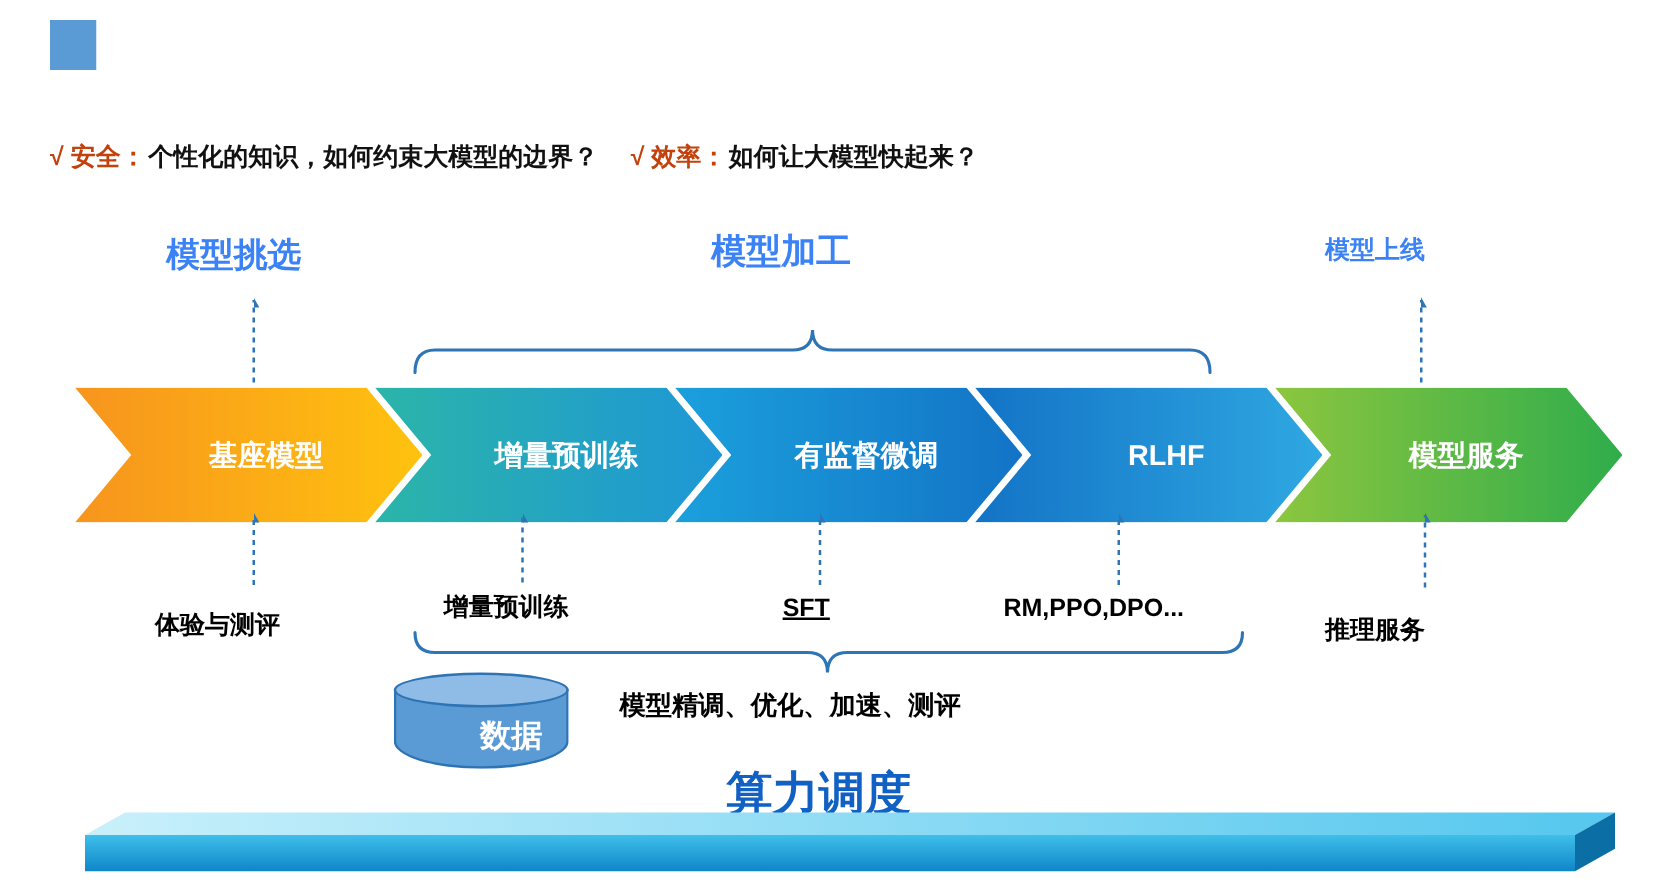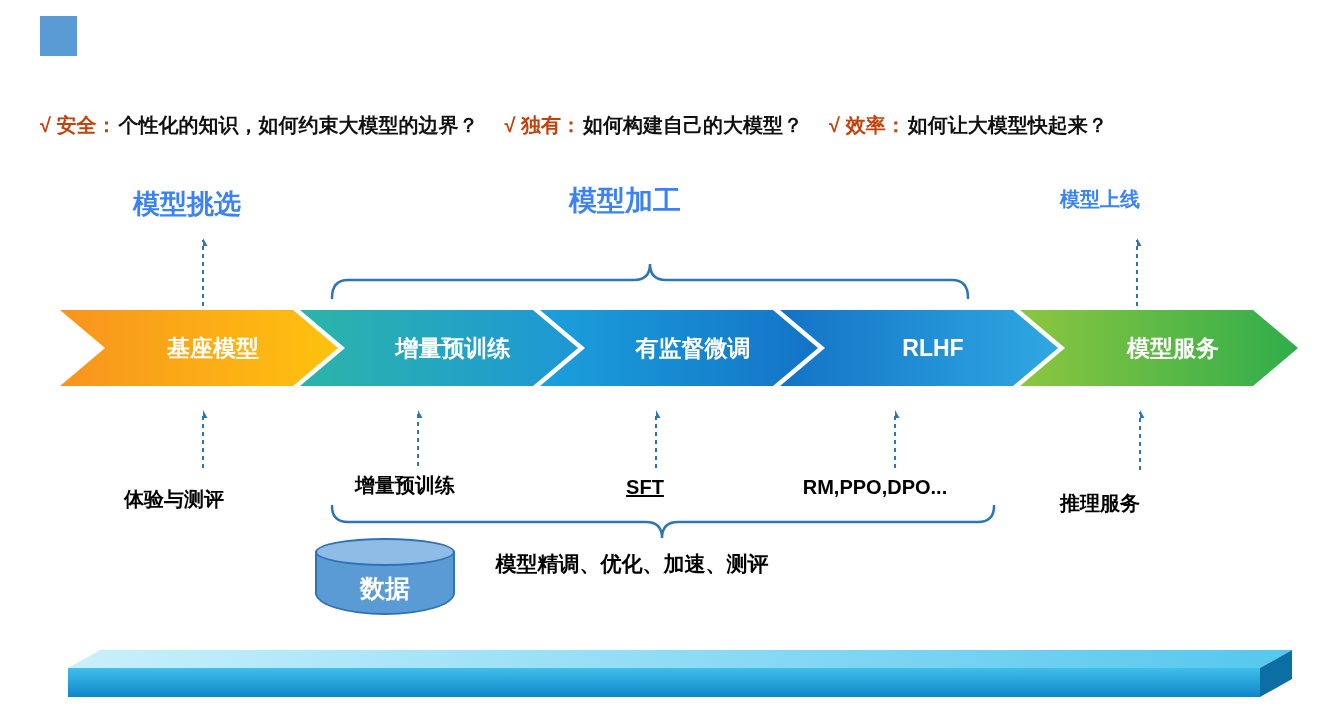"√ 独有：如何构建自己的大模型？" span { html: <span> <span>√ 独有：</span><span>如何构建自己的大模型？</span> </span> -> none }
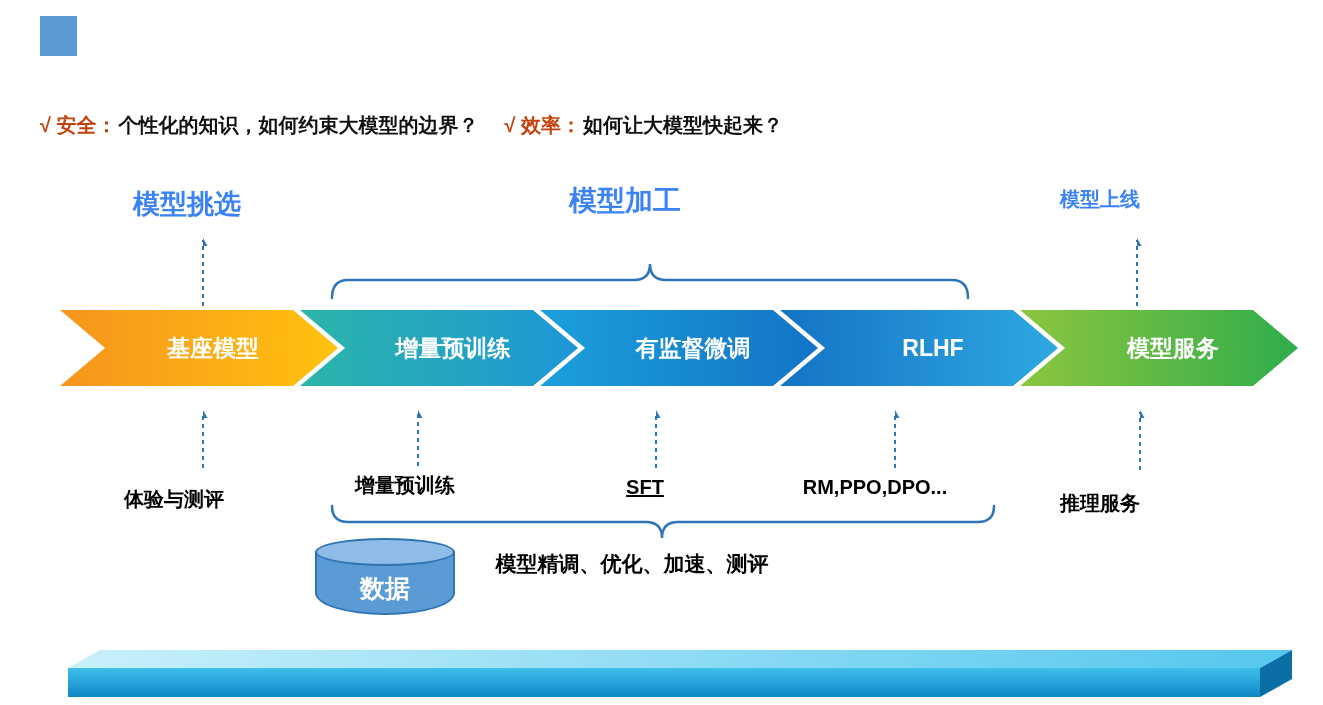"基座模型" .chevron { height: 76px -> 108px }
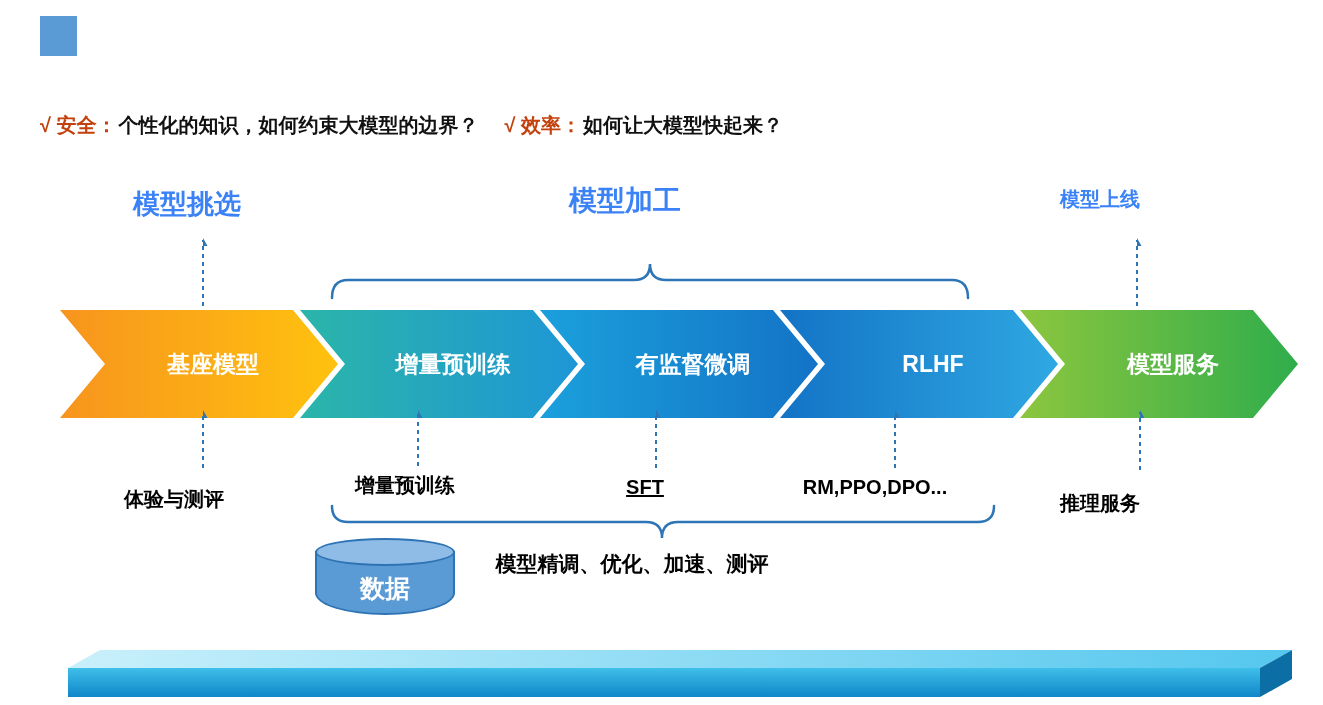"数据" .cyl-label { padding-left: none -> 24px }
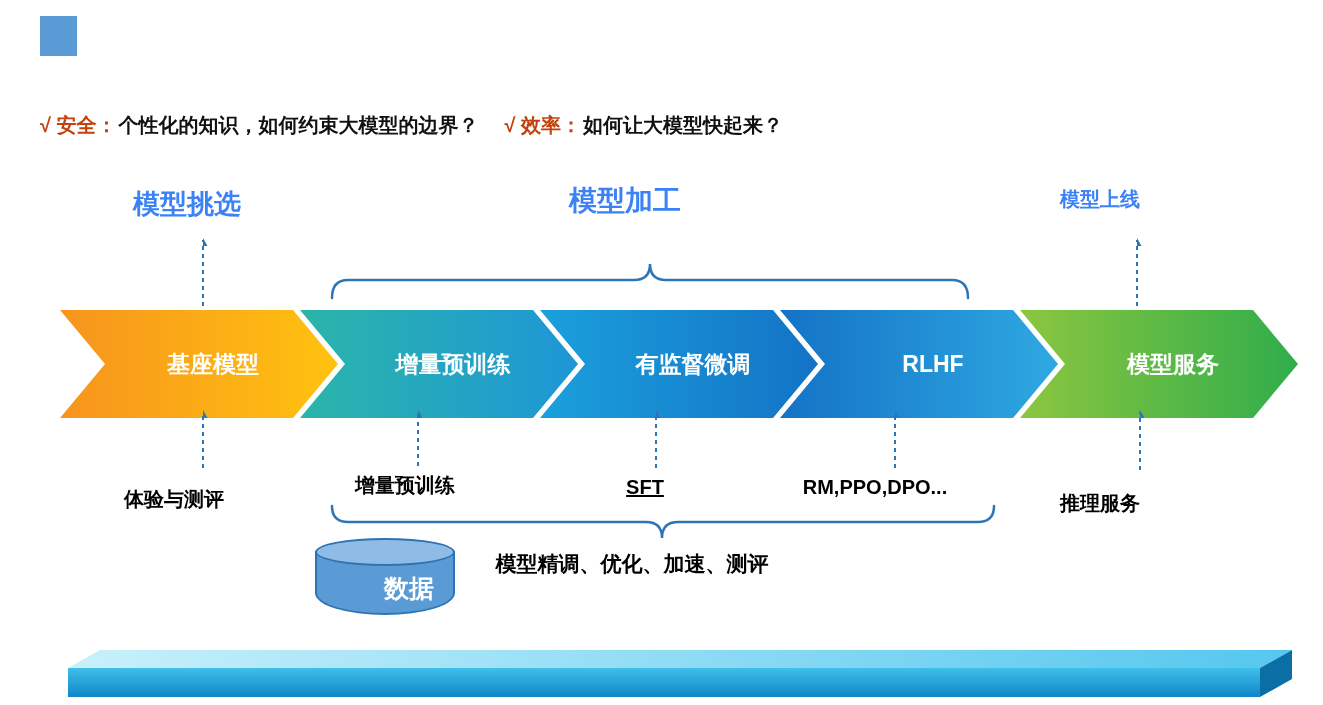"算力调度" div.compute-label { html: none -> <div>算力调度</div> }
